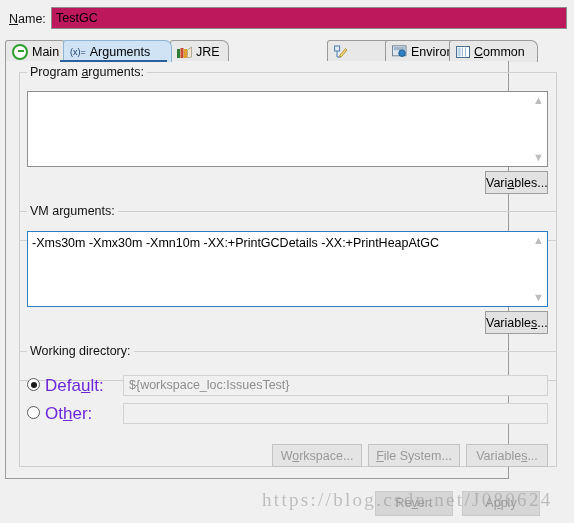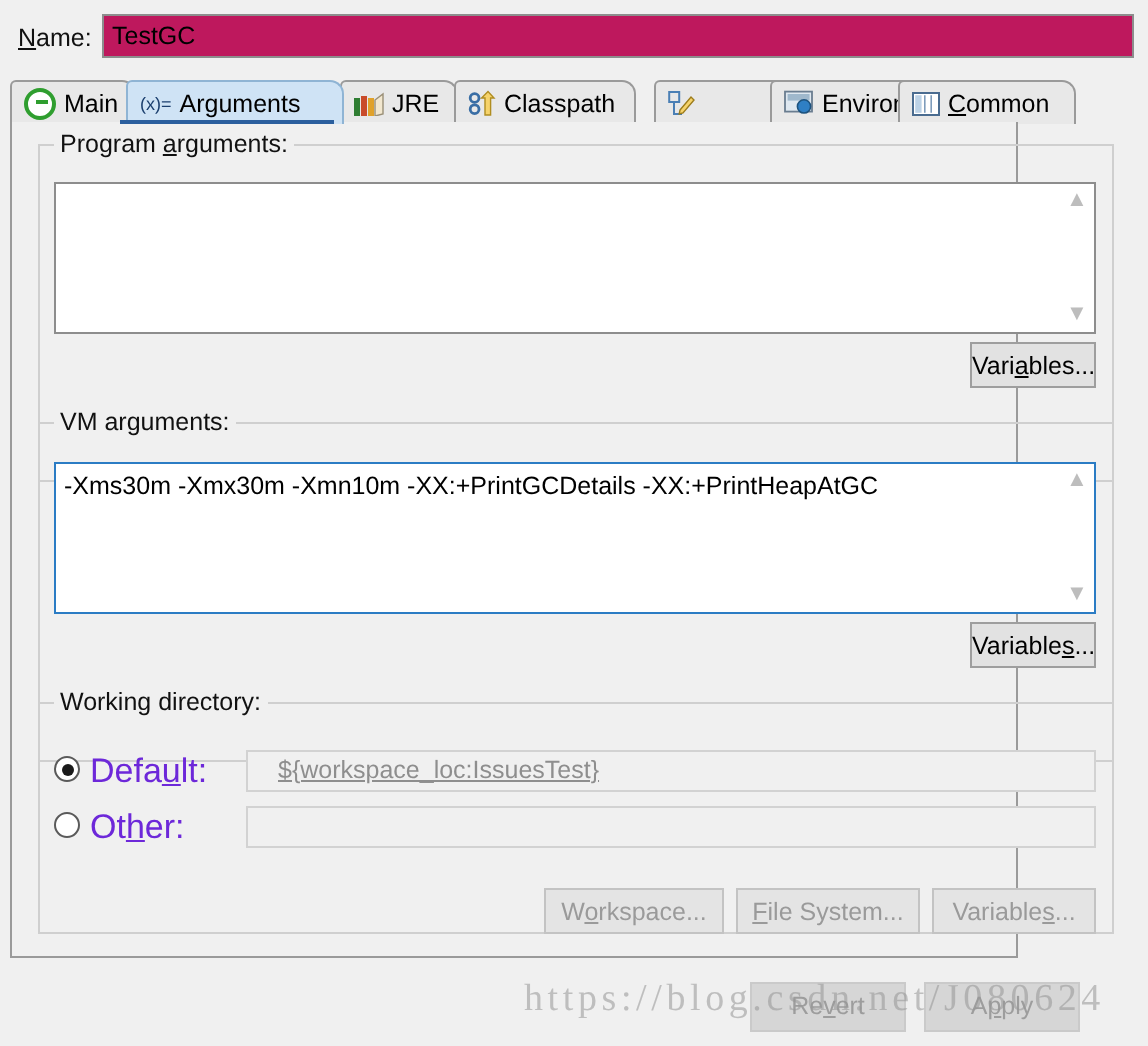"Classpath" div.tab { html: <div> <span> <svg> <circle></circle> <circle></circle> <path></path> </svg> </span> <span>Classpath</span> </div> -> none }
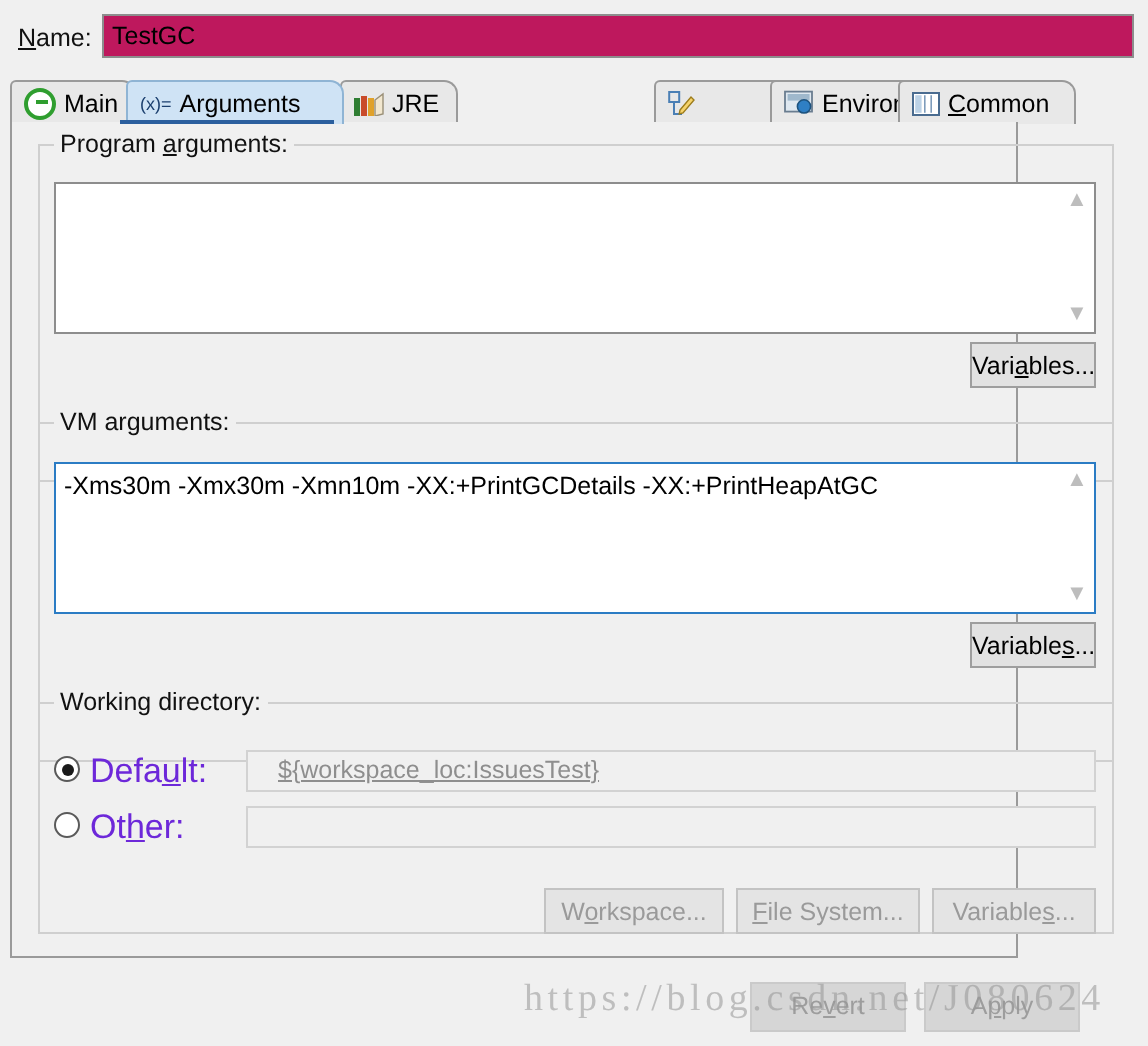"${workspace_loc:IssuesTest}" .ro-field { padding-left: 15px -> 5px; text-decoration: underline -> none }
